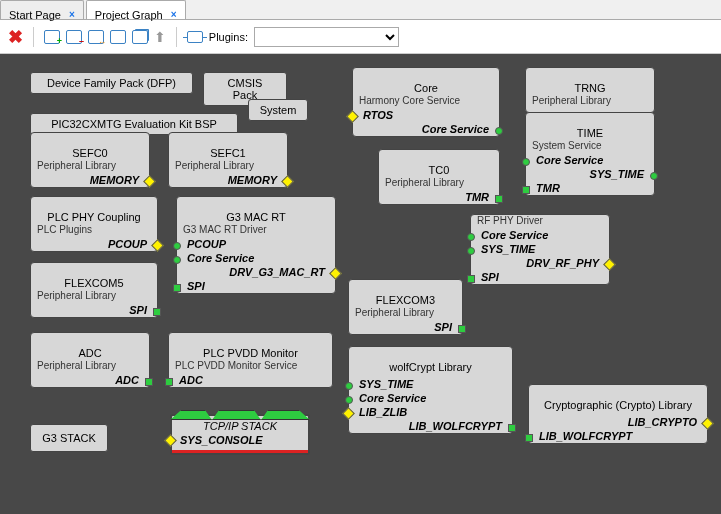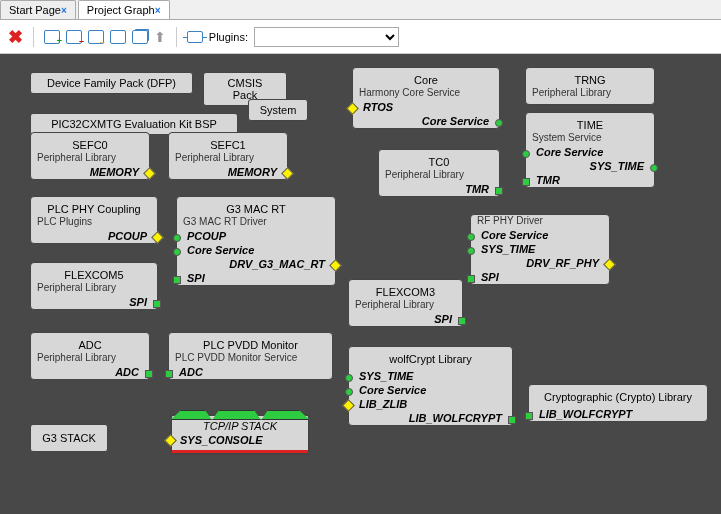"Start Page" .tab { align-items: center -> none; gap: 0 -> 8px }
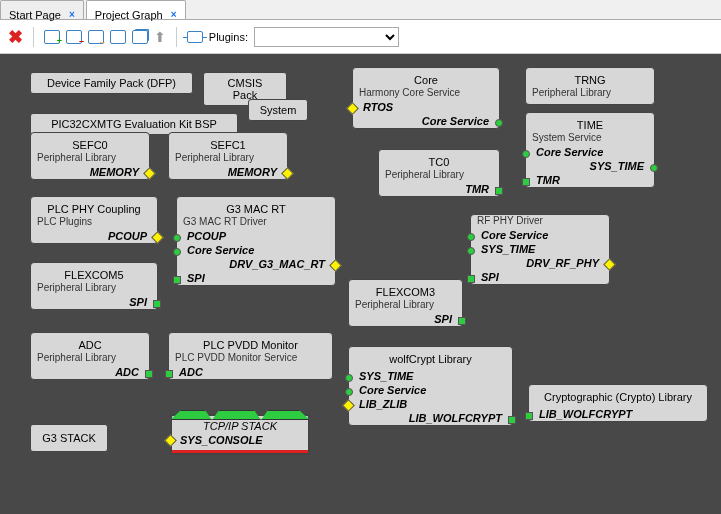"Core" .blk-title { padding: 6px 6px 1px -> 14px 6px 1px }
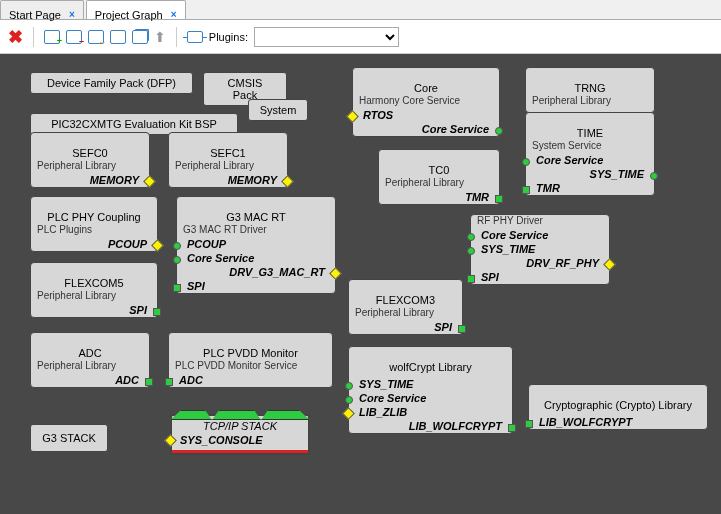"LIB_CRYPTO" div.blk-item { html: none -> <div> <span>LIB_CRYPTO</span> <span></span> </div> }
